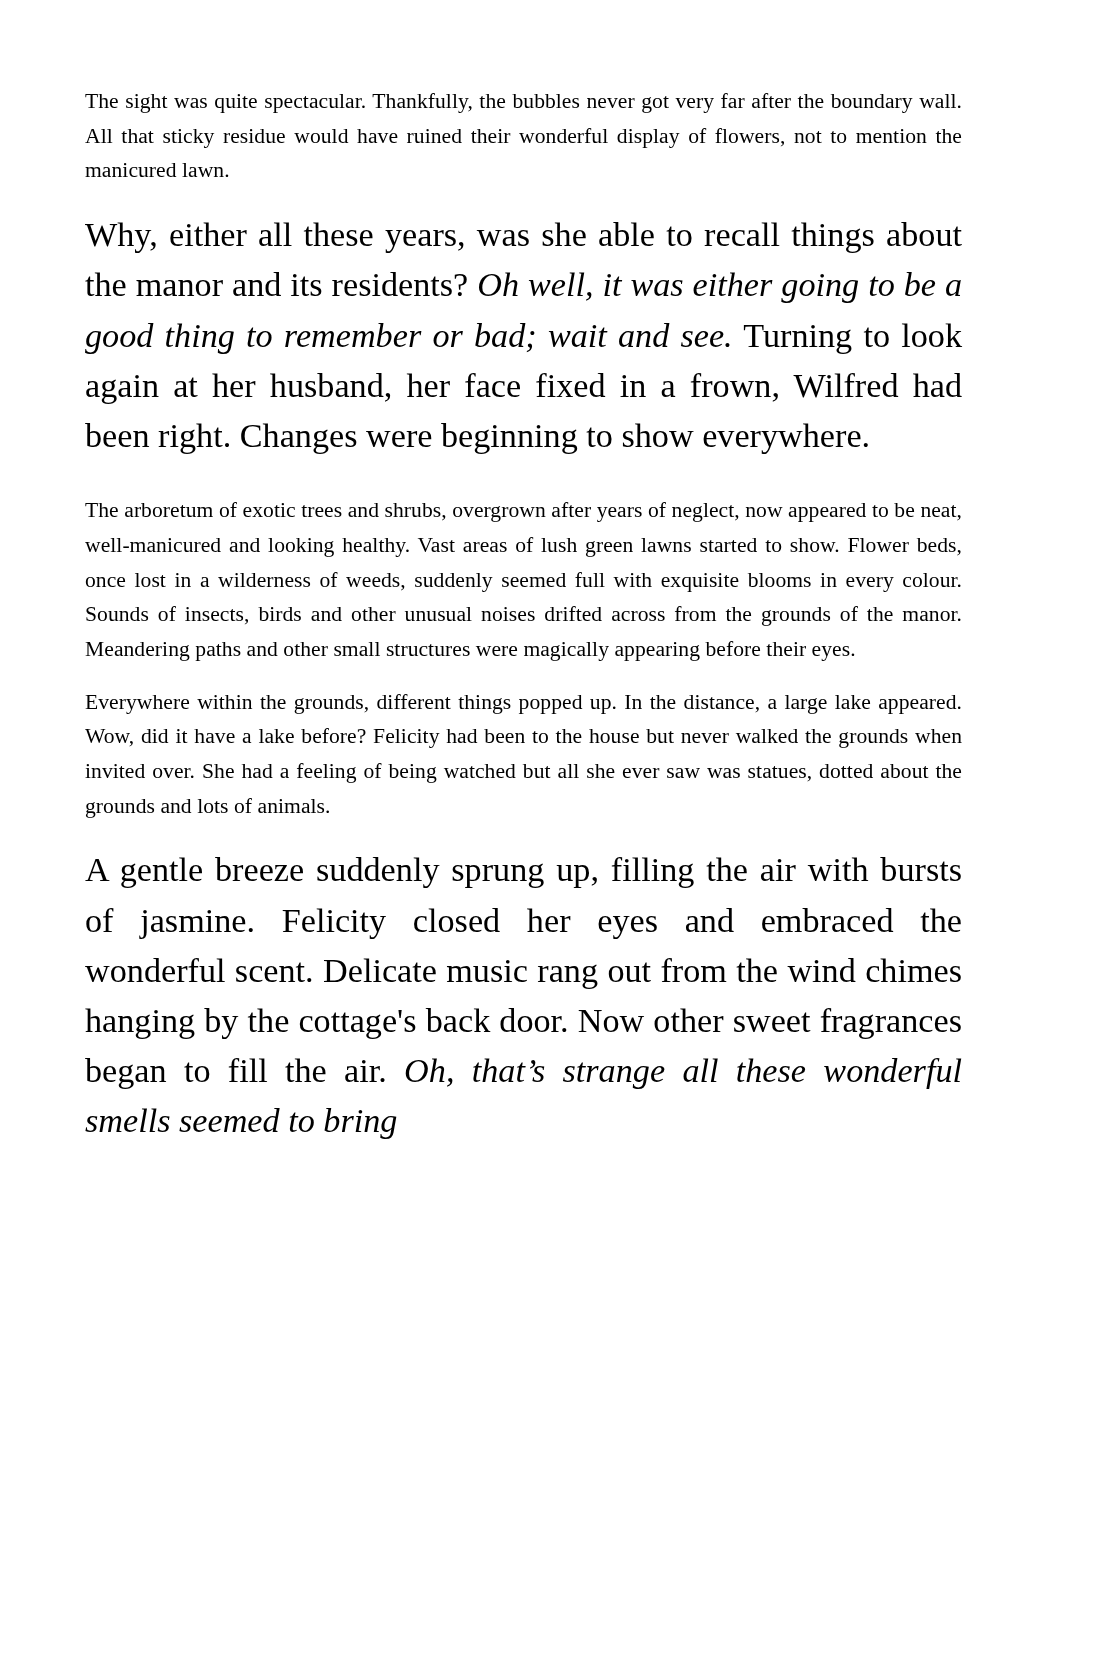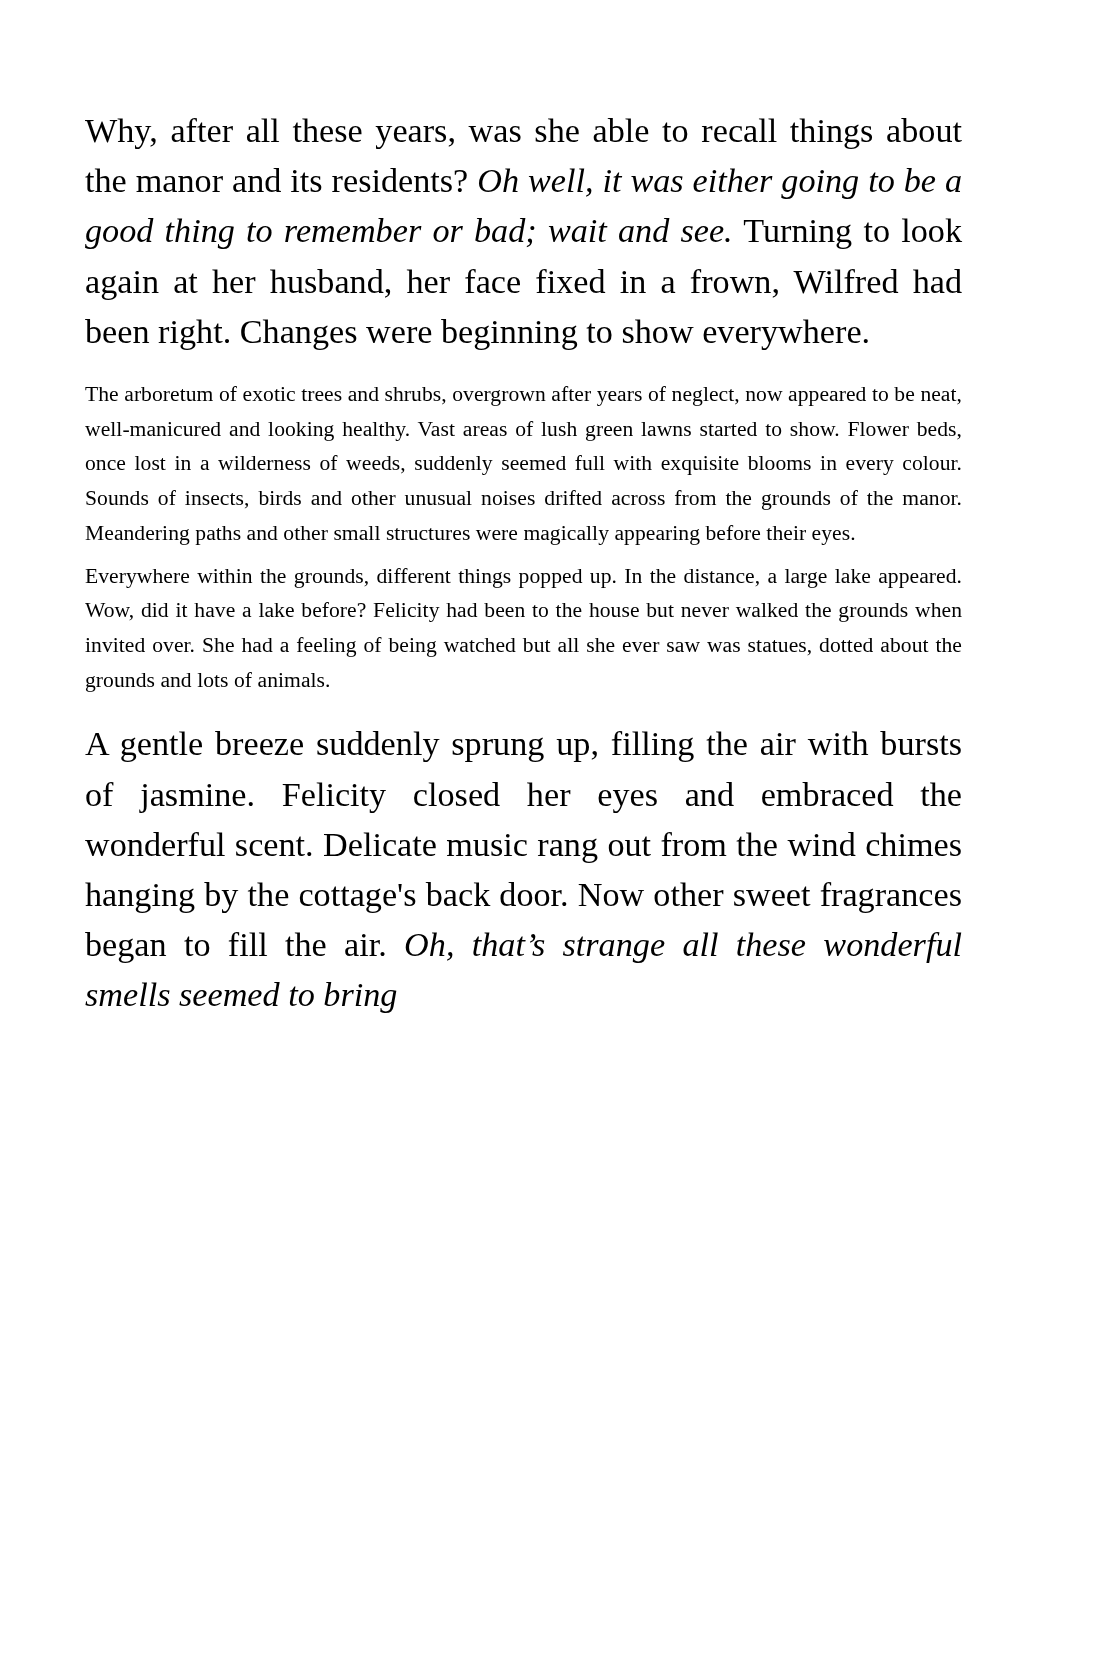"The sight was quite spectacular." p.body-small { html: none -> <p>The sight was quite spectacular. Thankfully, the bubbles never got very far after the boundary wall. All that sticky residue would have ruined their wonderful display of flowers, not to mention the manicured lawn.</p> }
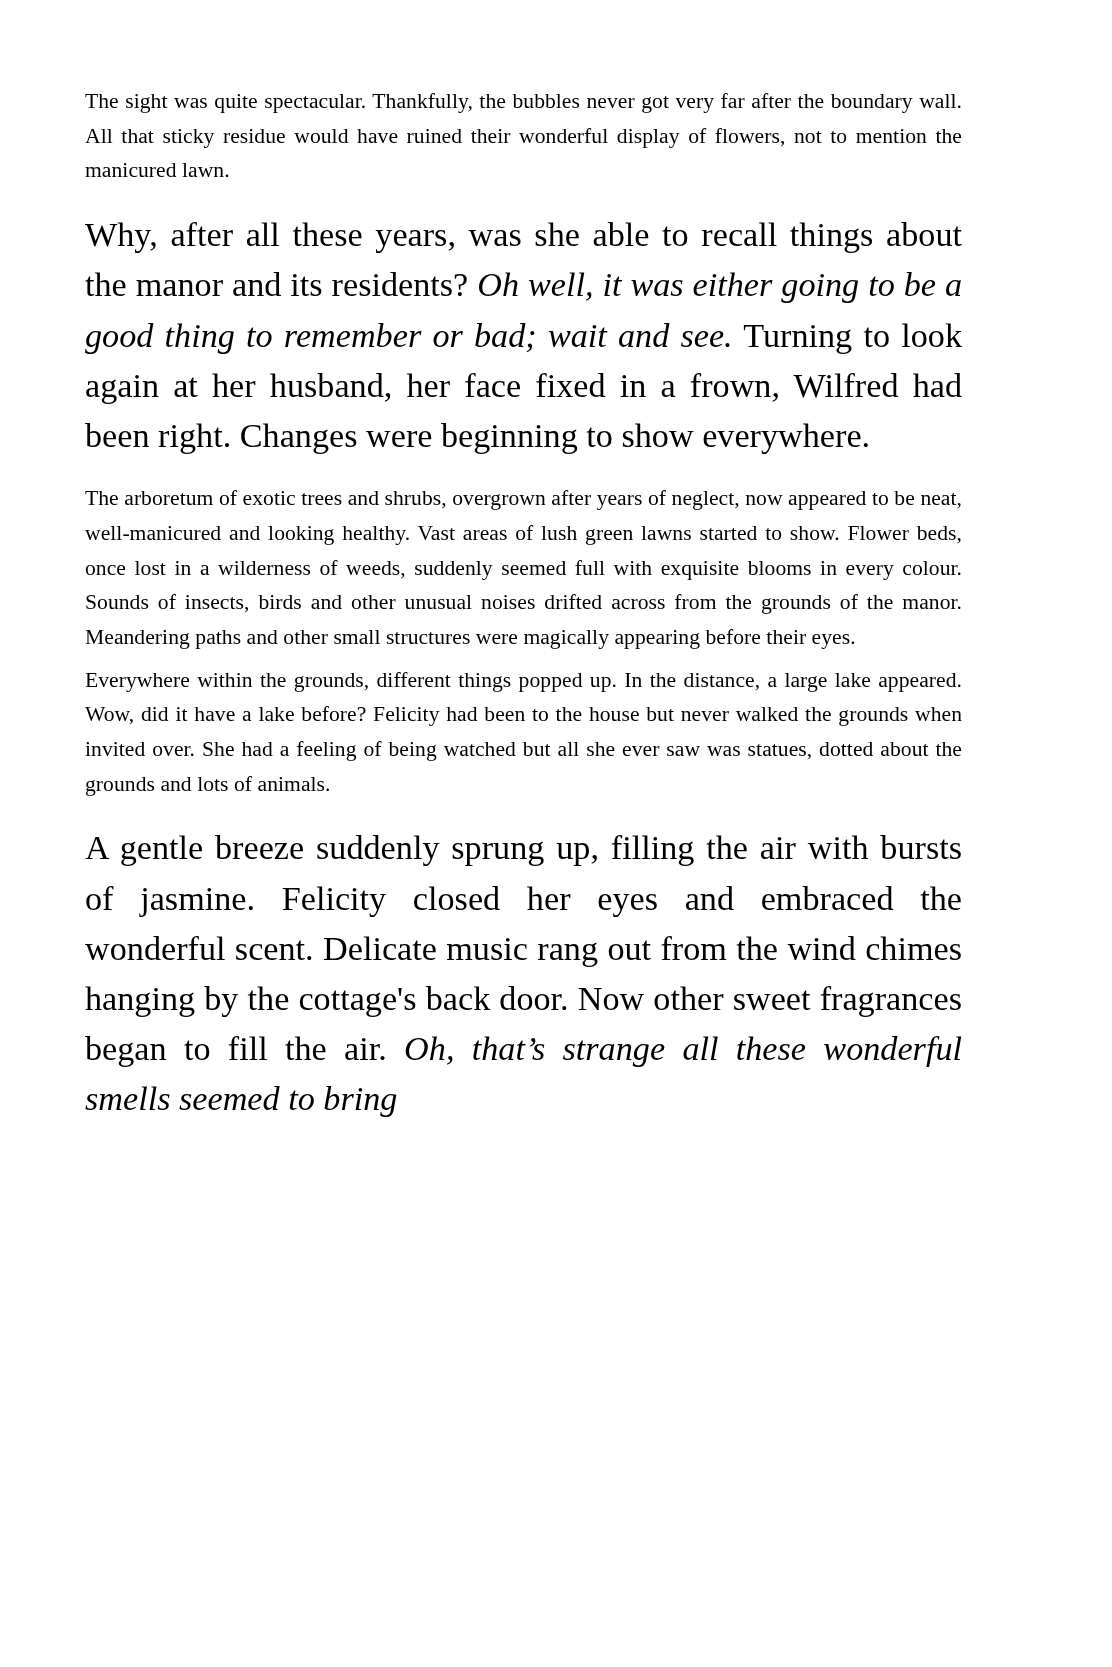"Why, after all these years," span { text: after -> either }
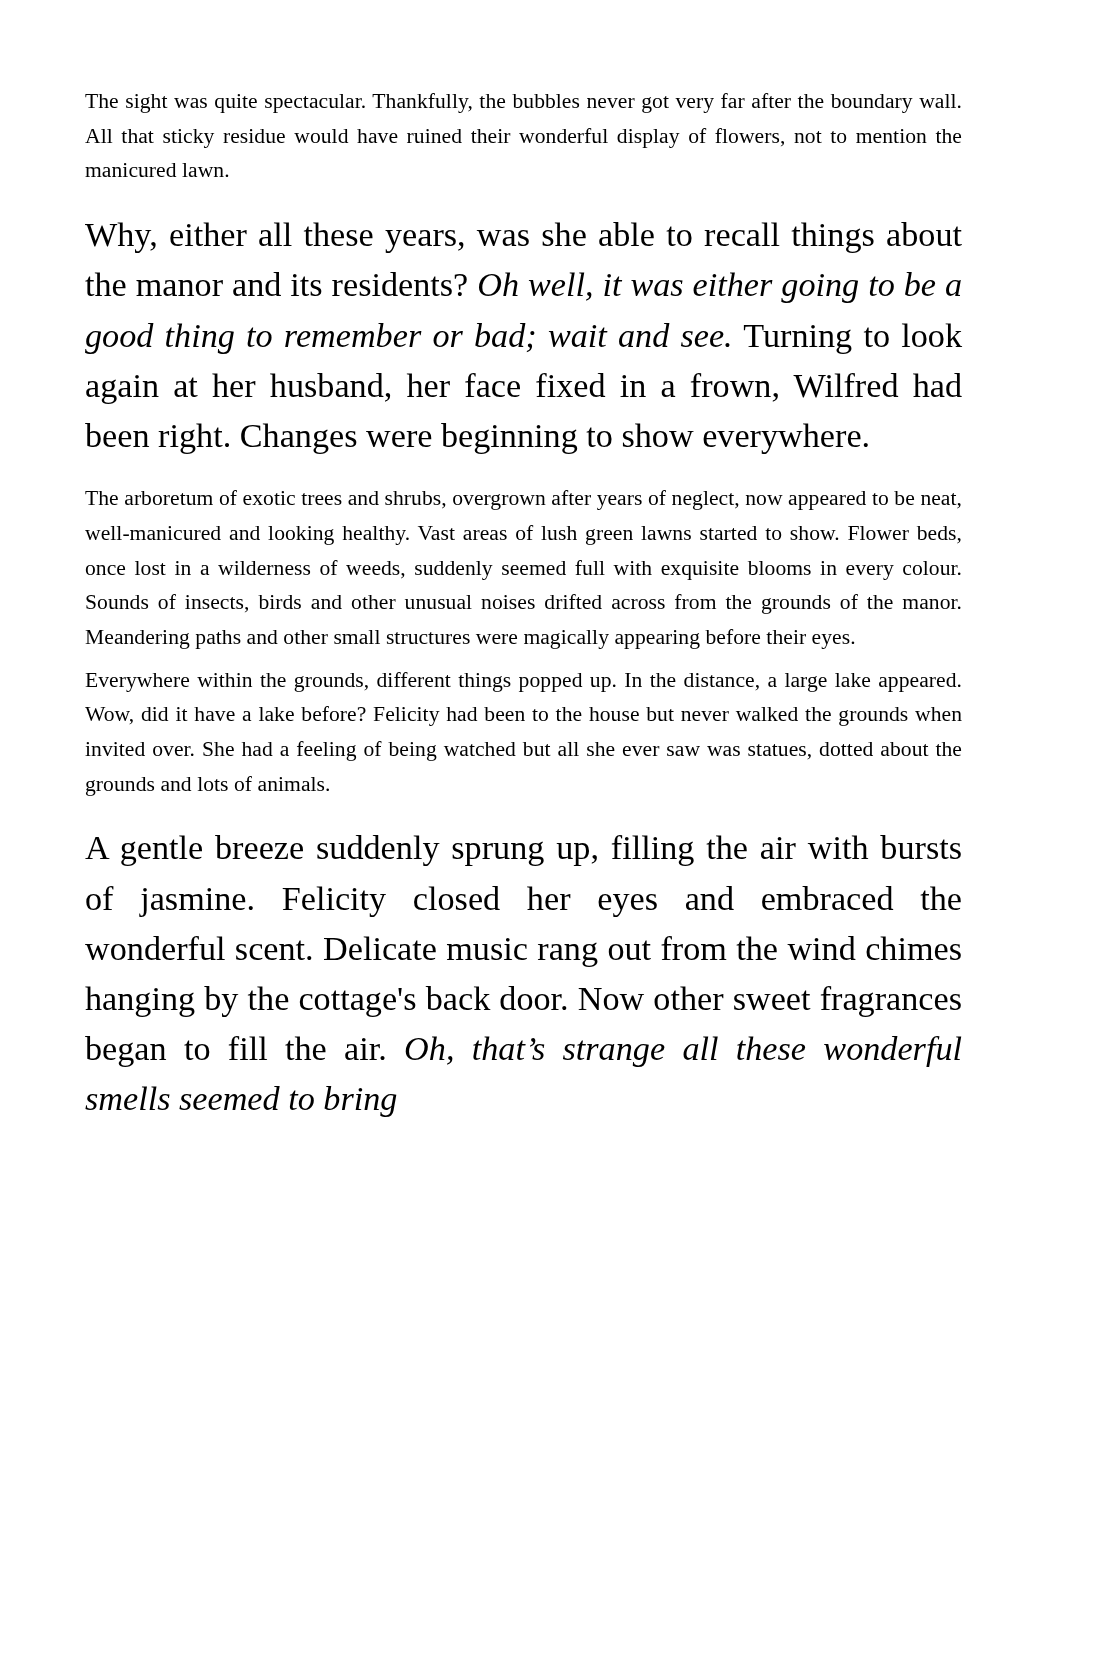"The arboretum of exotic trees" p.gap-large-after { margin-top: 20px -> 32px }
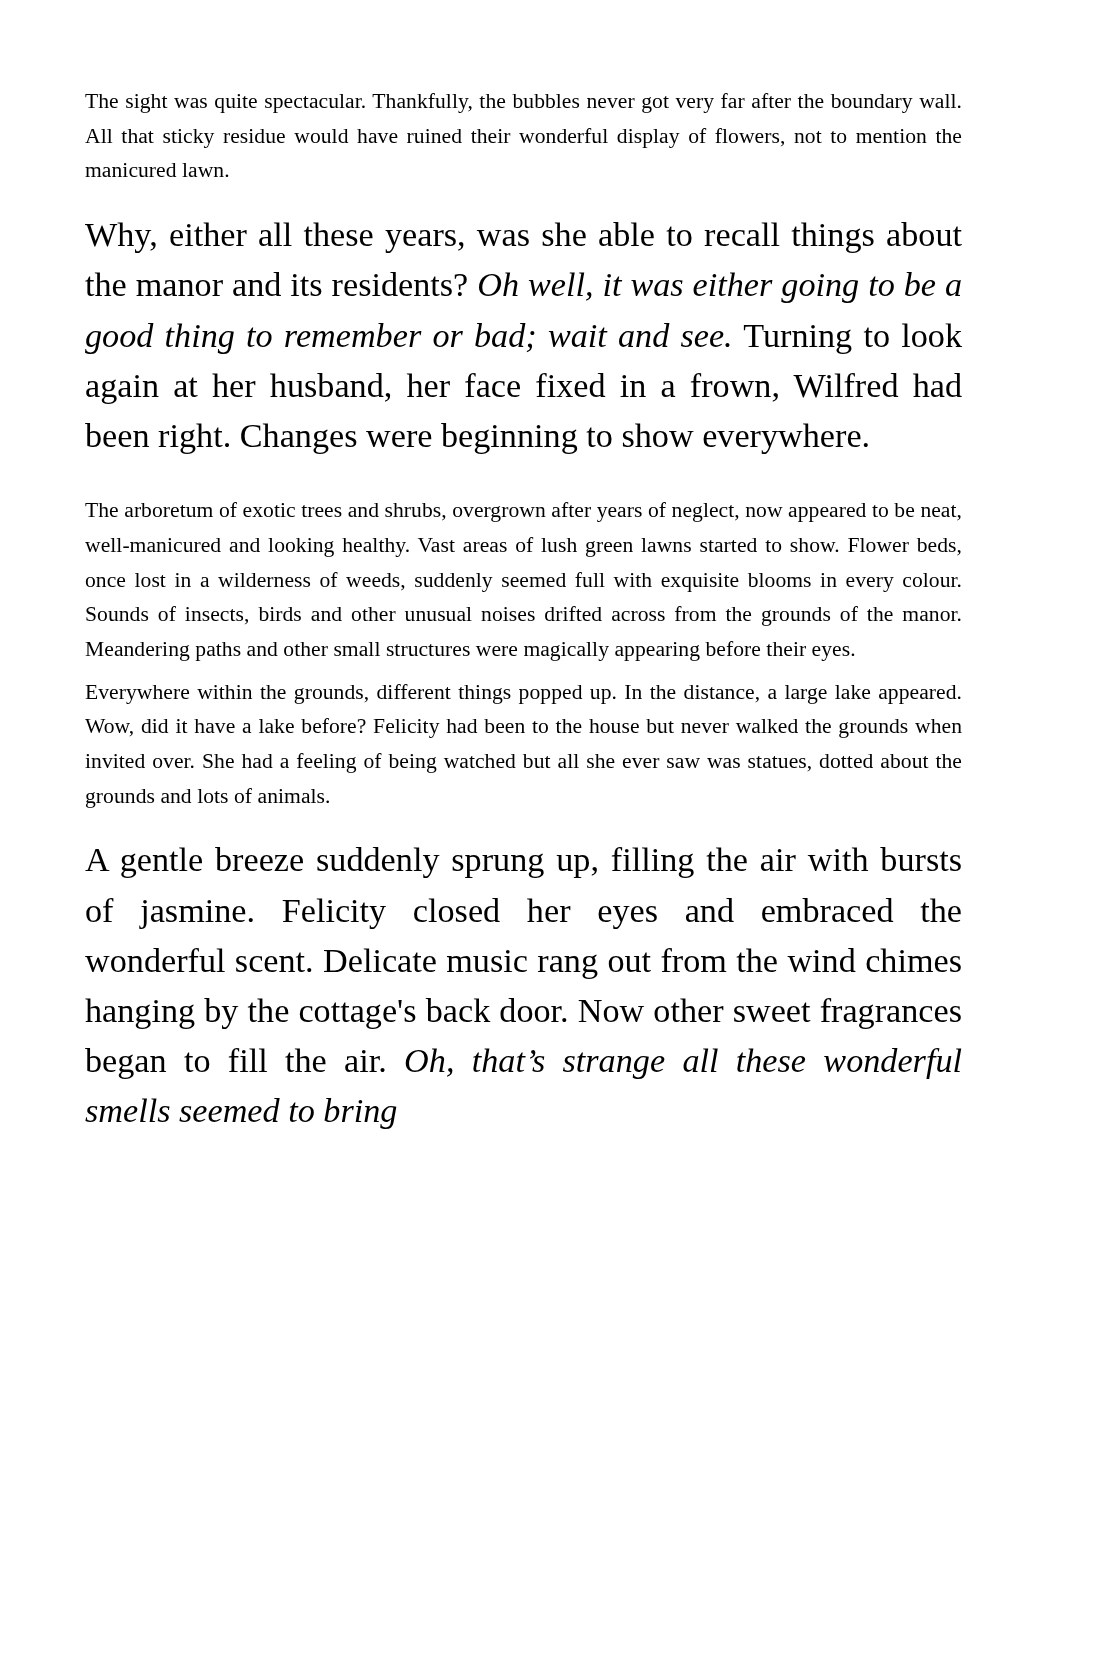"Everywhere within the grounds, different" p.gap-small { margin-top: 8px -> 18px }
